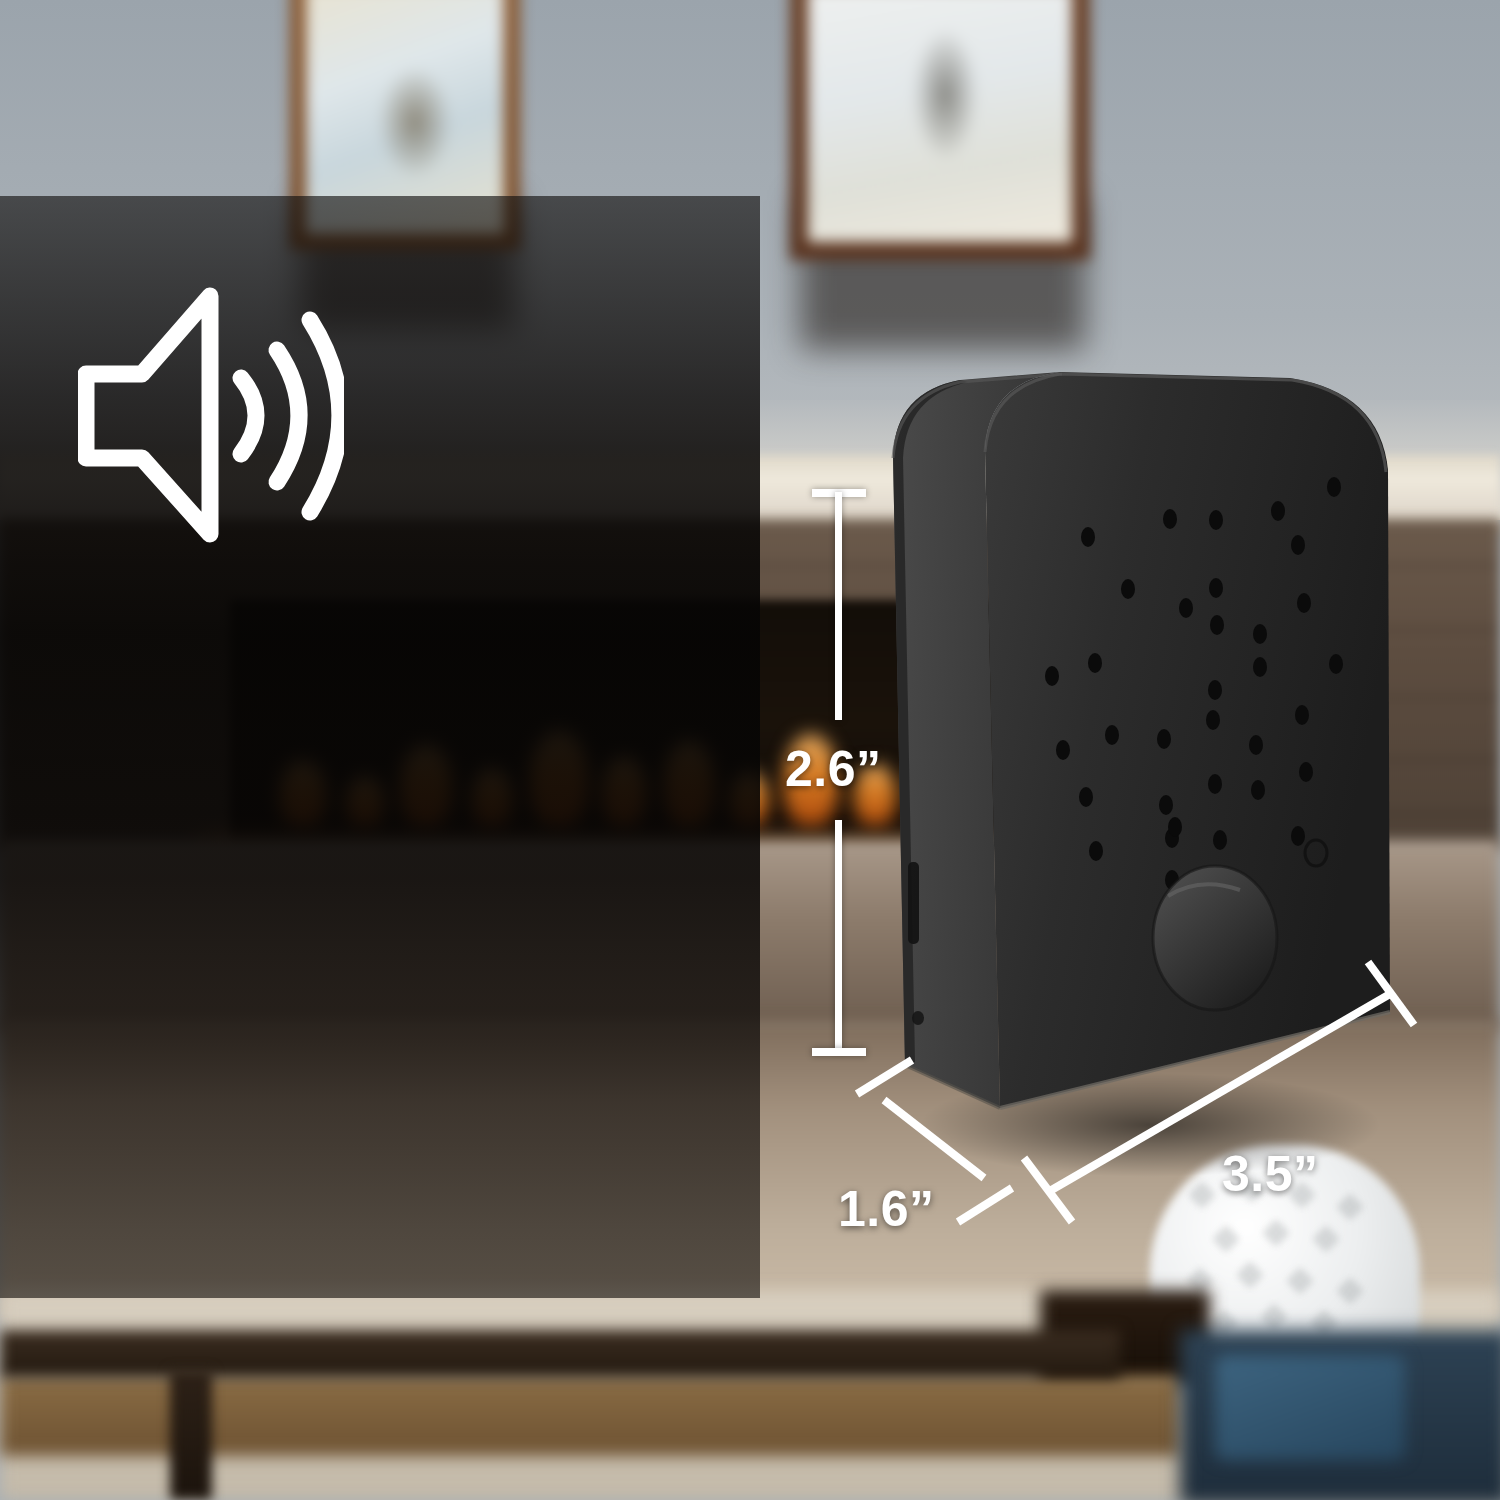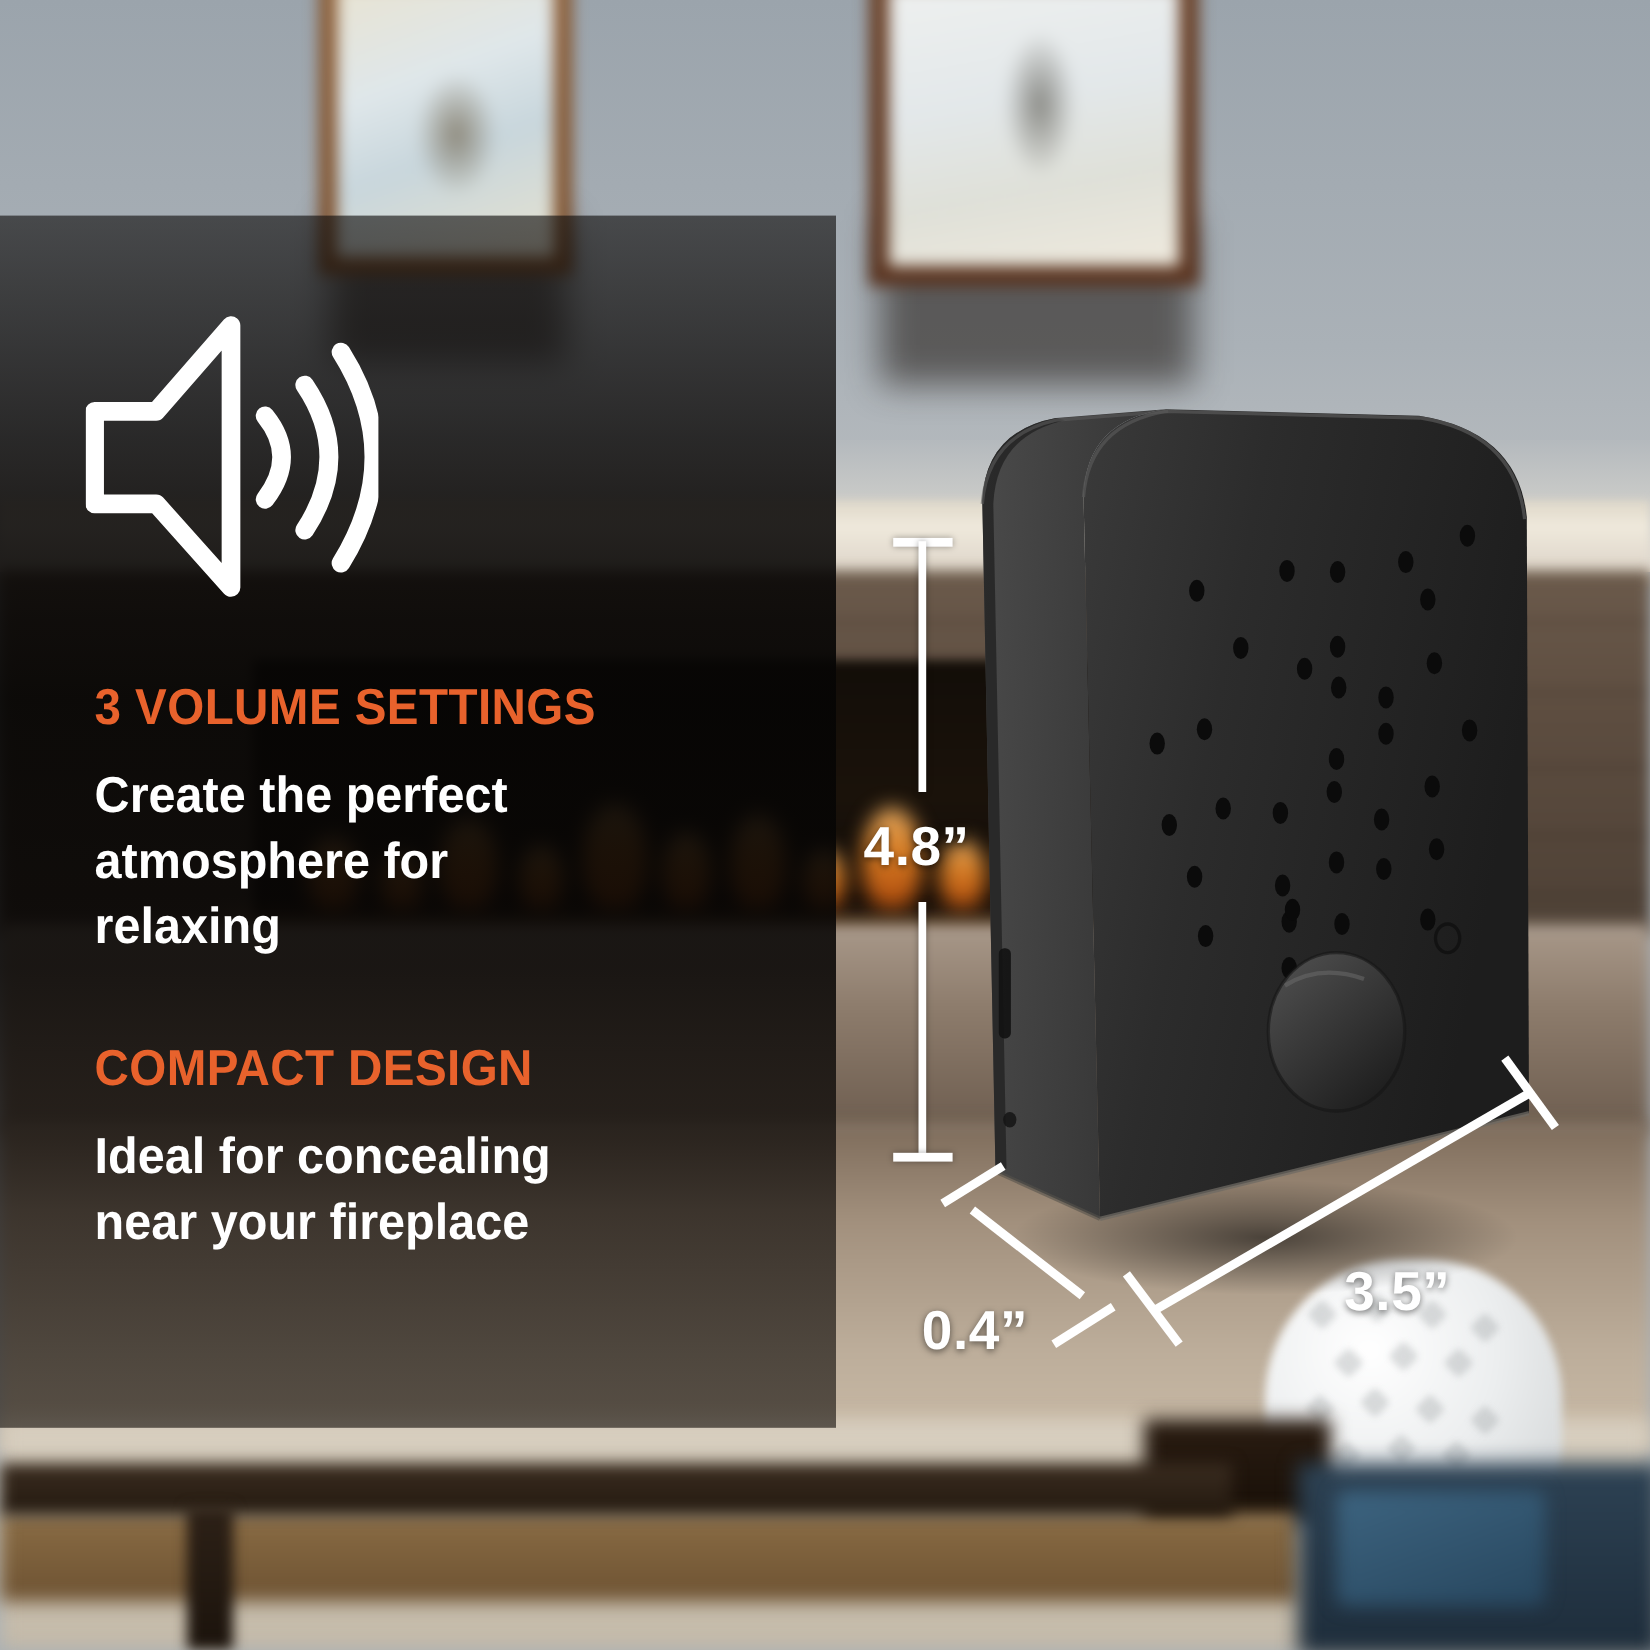"3 VOLUME SETTINGS" div.copy { html: <div> <div>3 VOLUME SETTINGS</div> <div> <div>Create the perfect</div> <div>atmosphere for</div> <div>relaxing</div> </div> <div></div> <div>COMPACT DESIGN</div> <div> <div>Ideal for concealing</div> <div>near your fireplace</div> </div> </div> -> none }
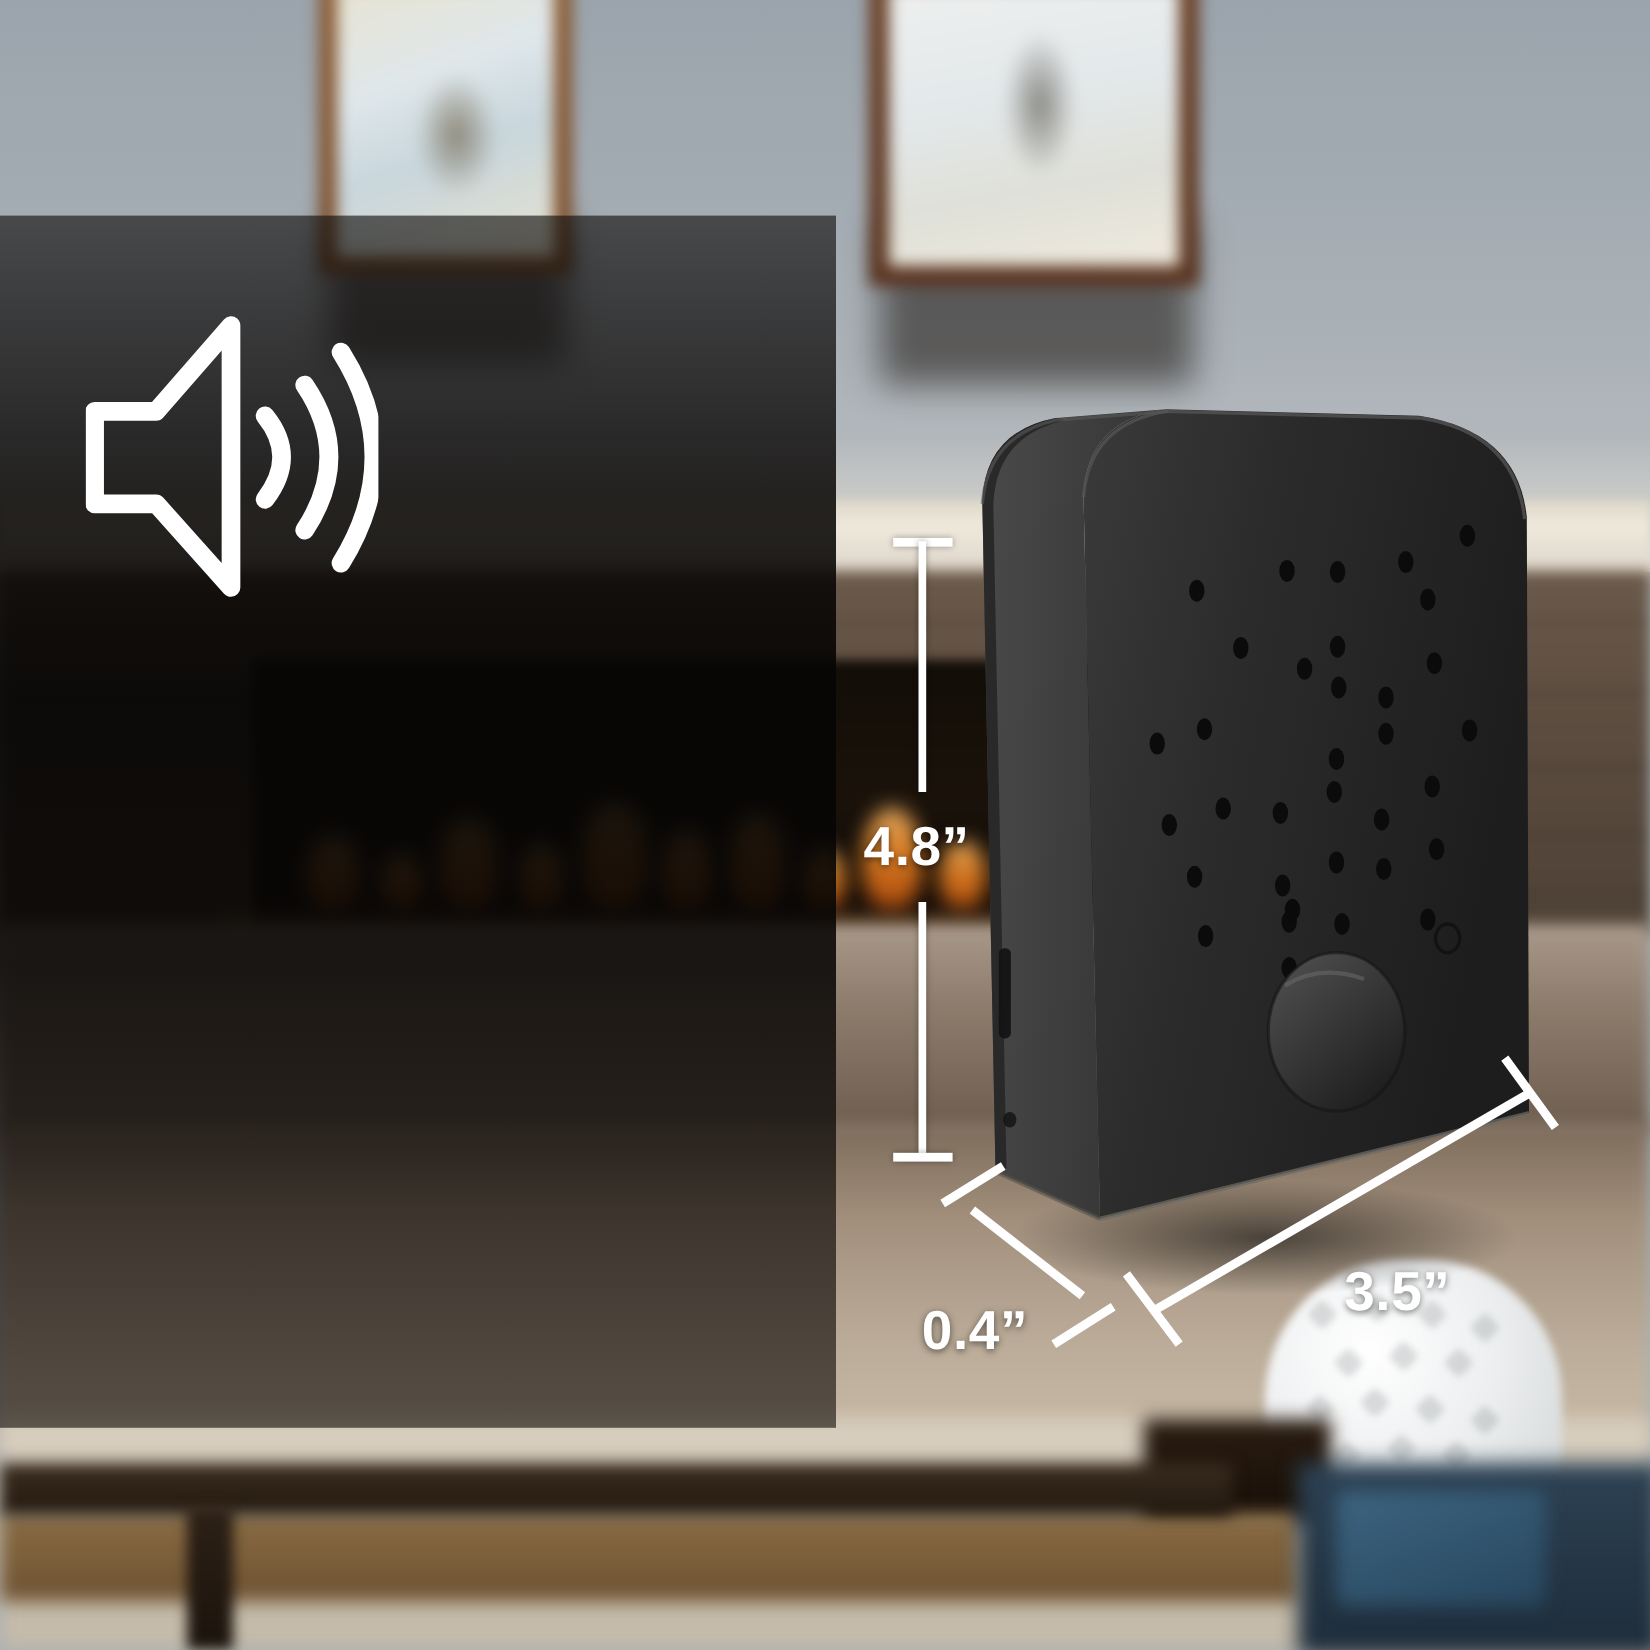"4.8”" div.dimtext { text: 4.8 -> 2.6 }
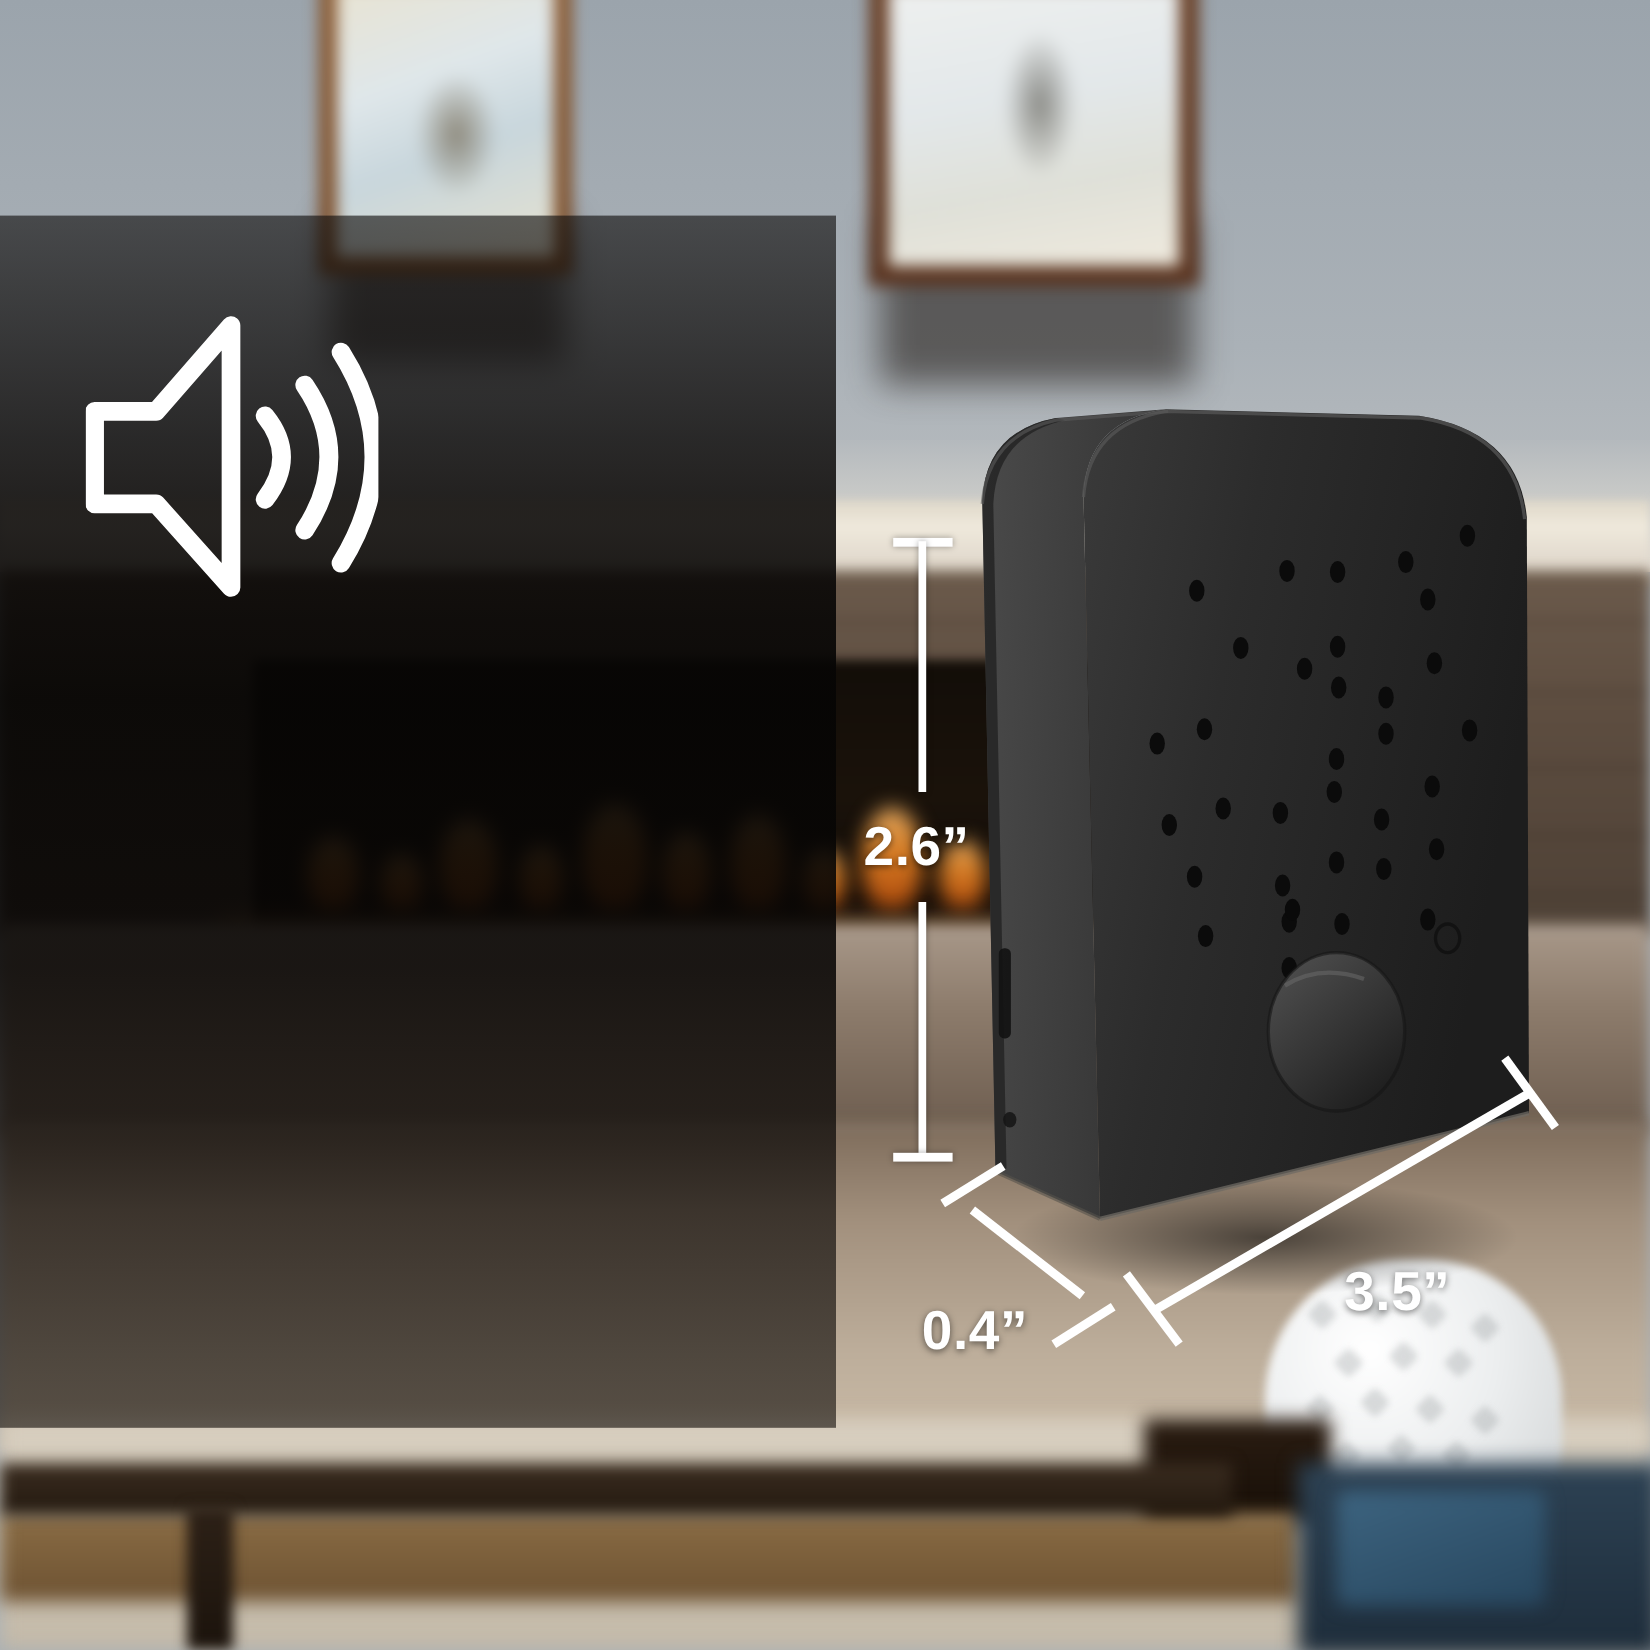"0.4”" div.dimtext { text: 0.4 -> 1.6 }
